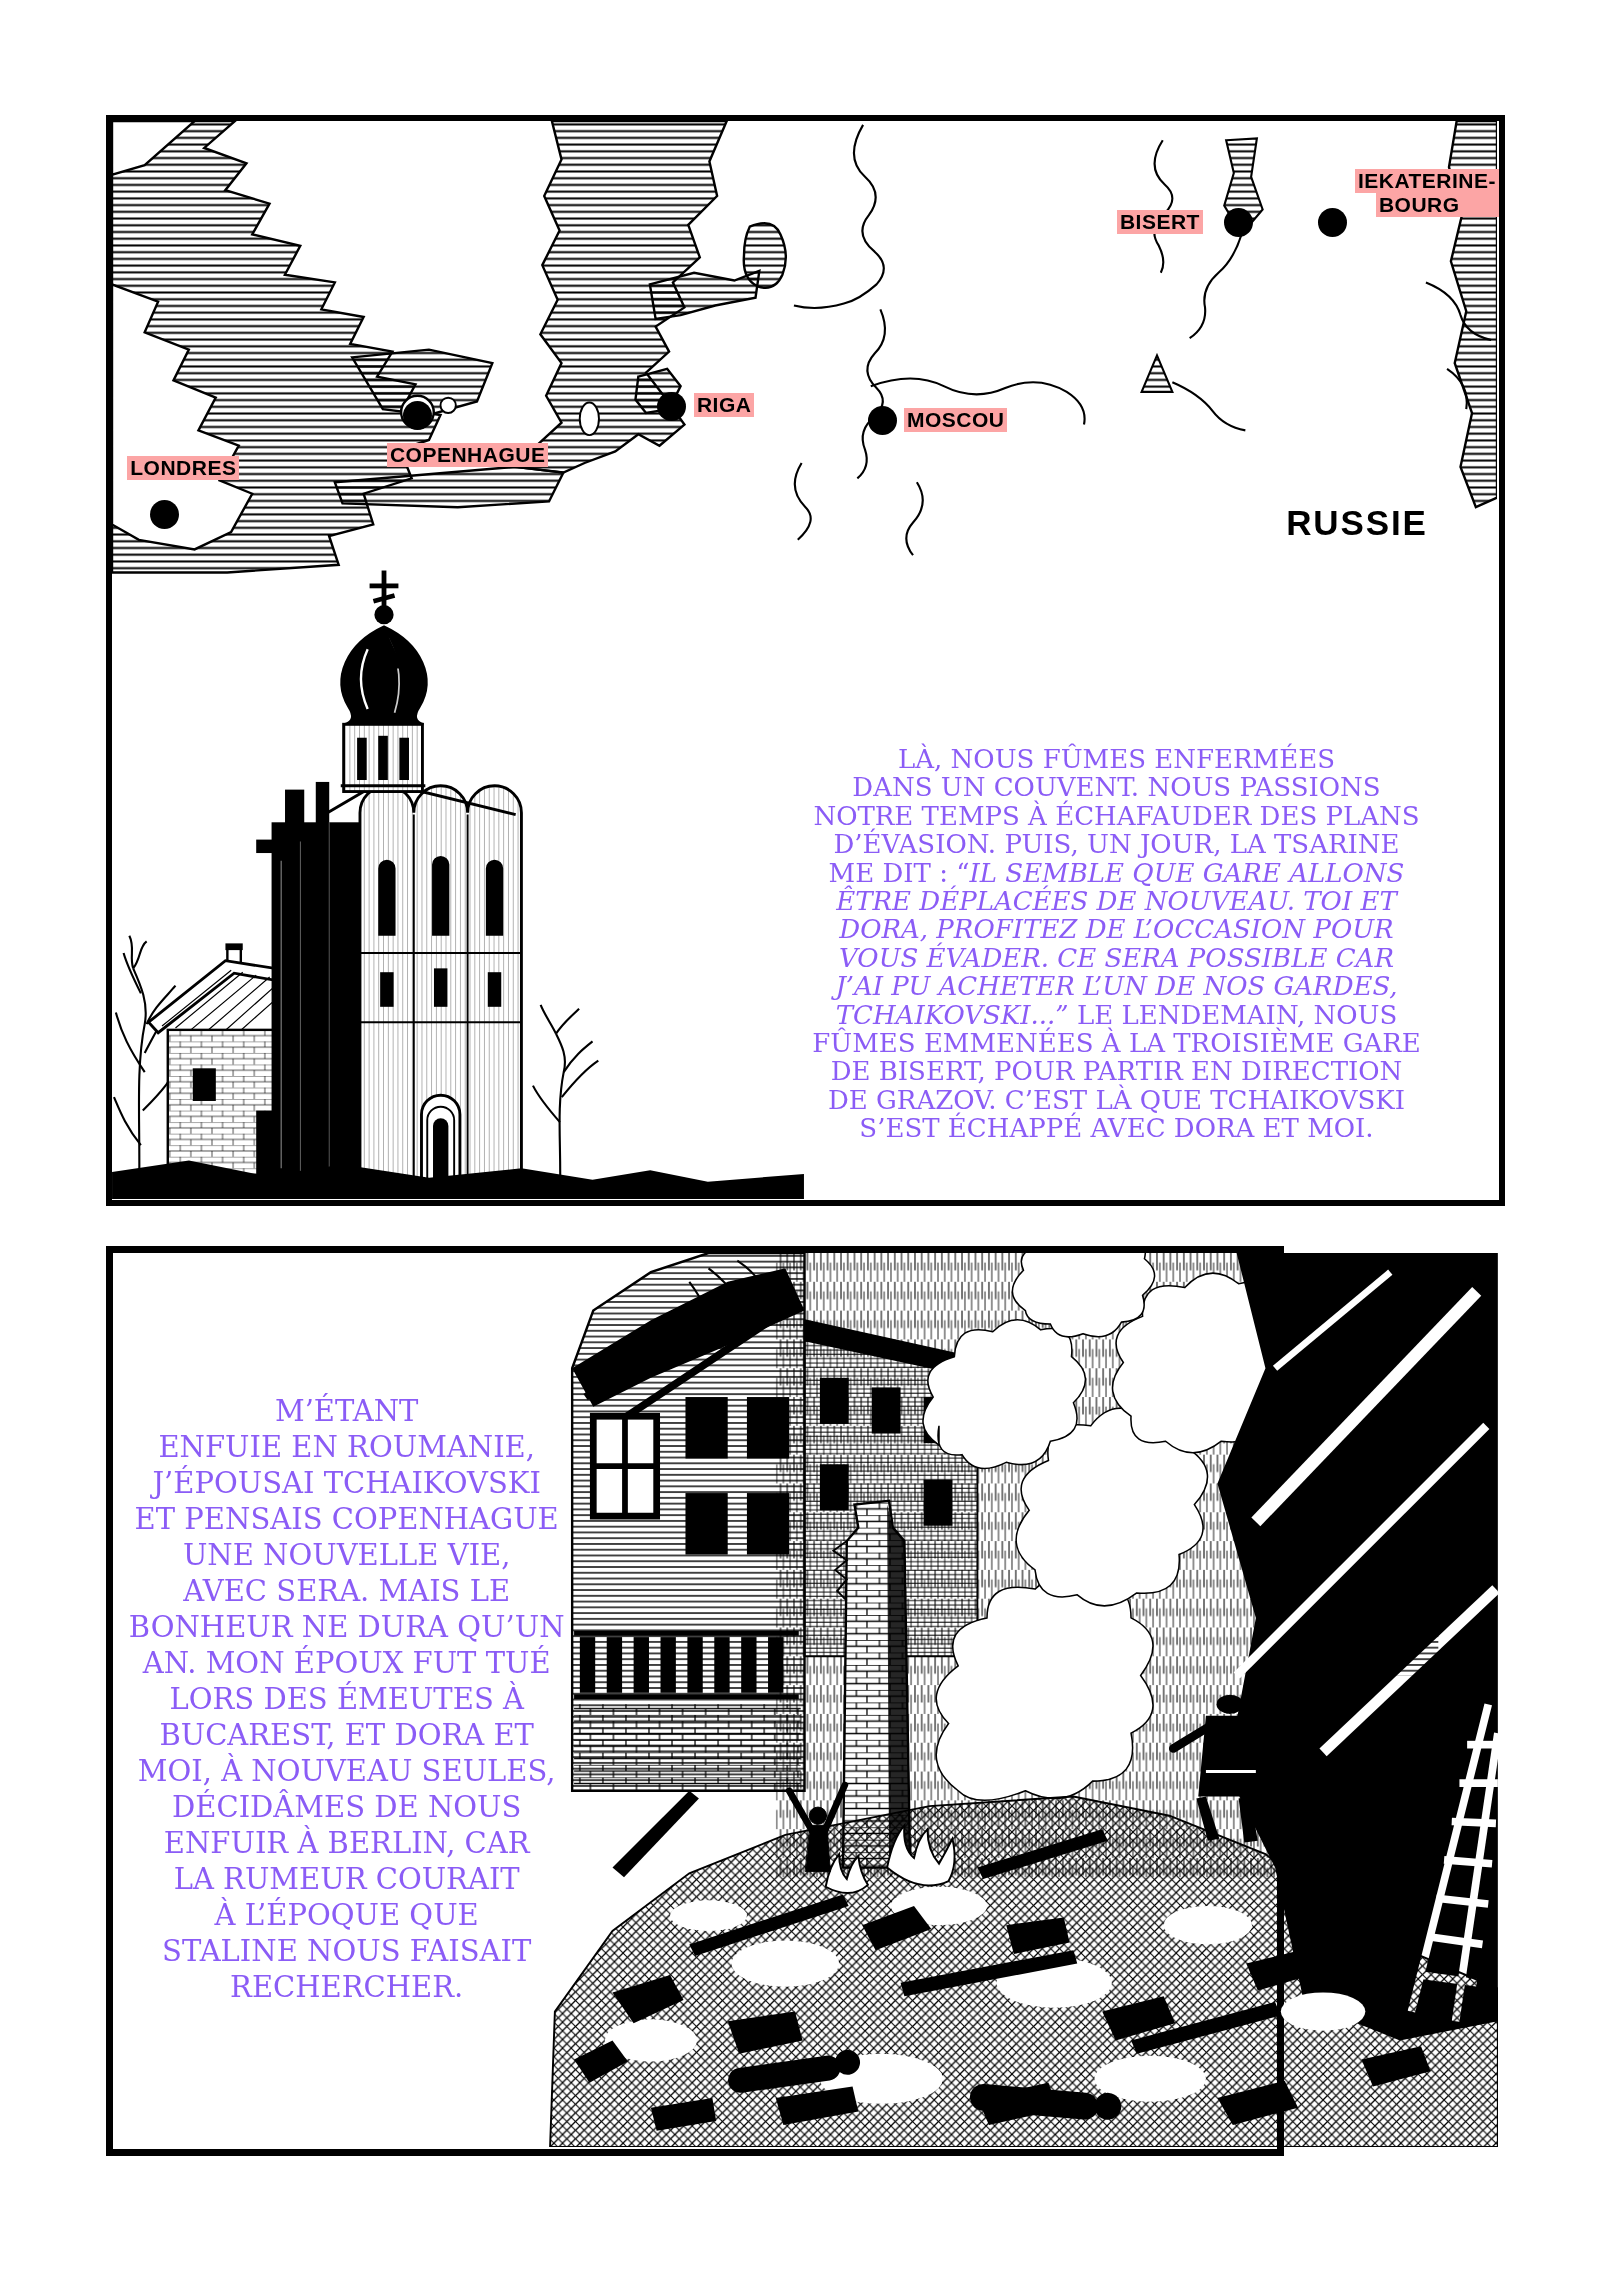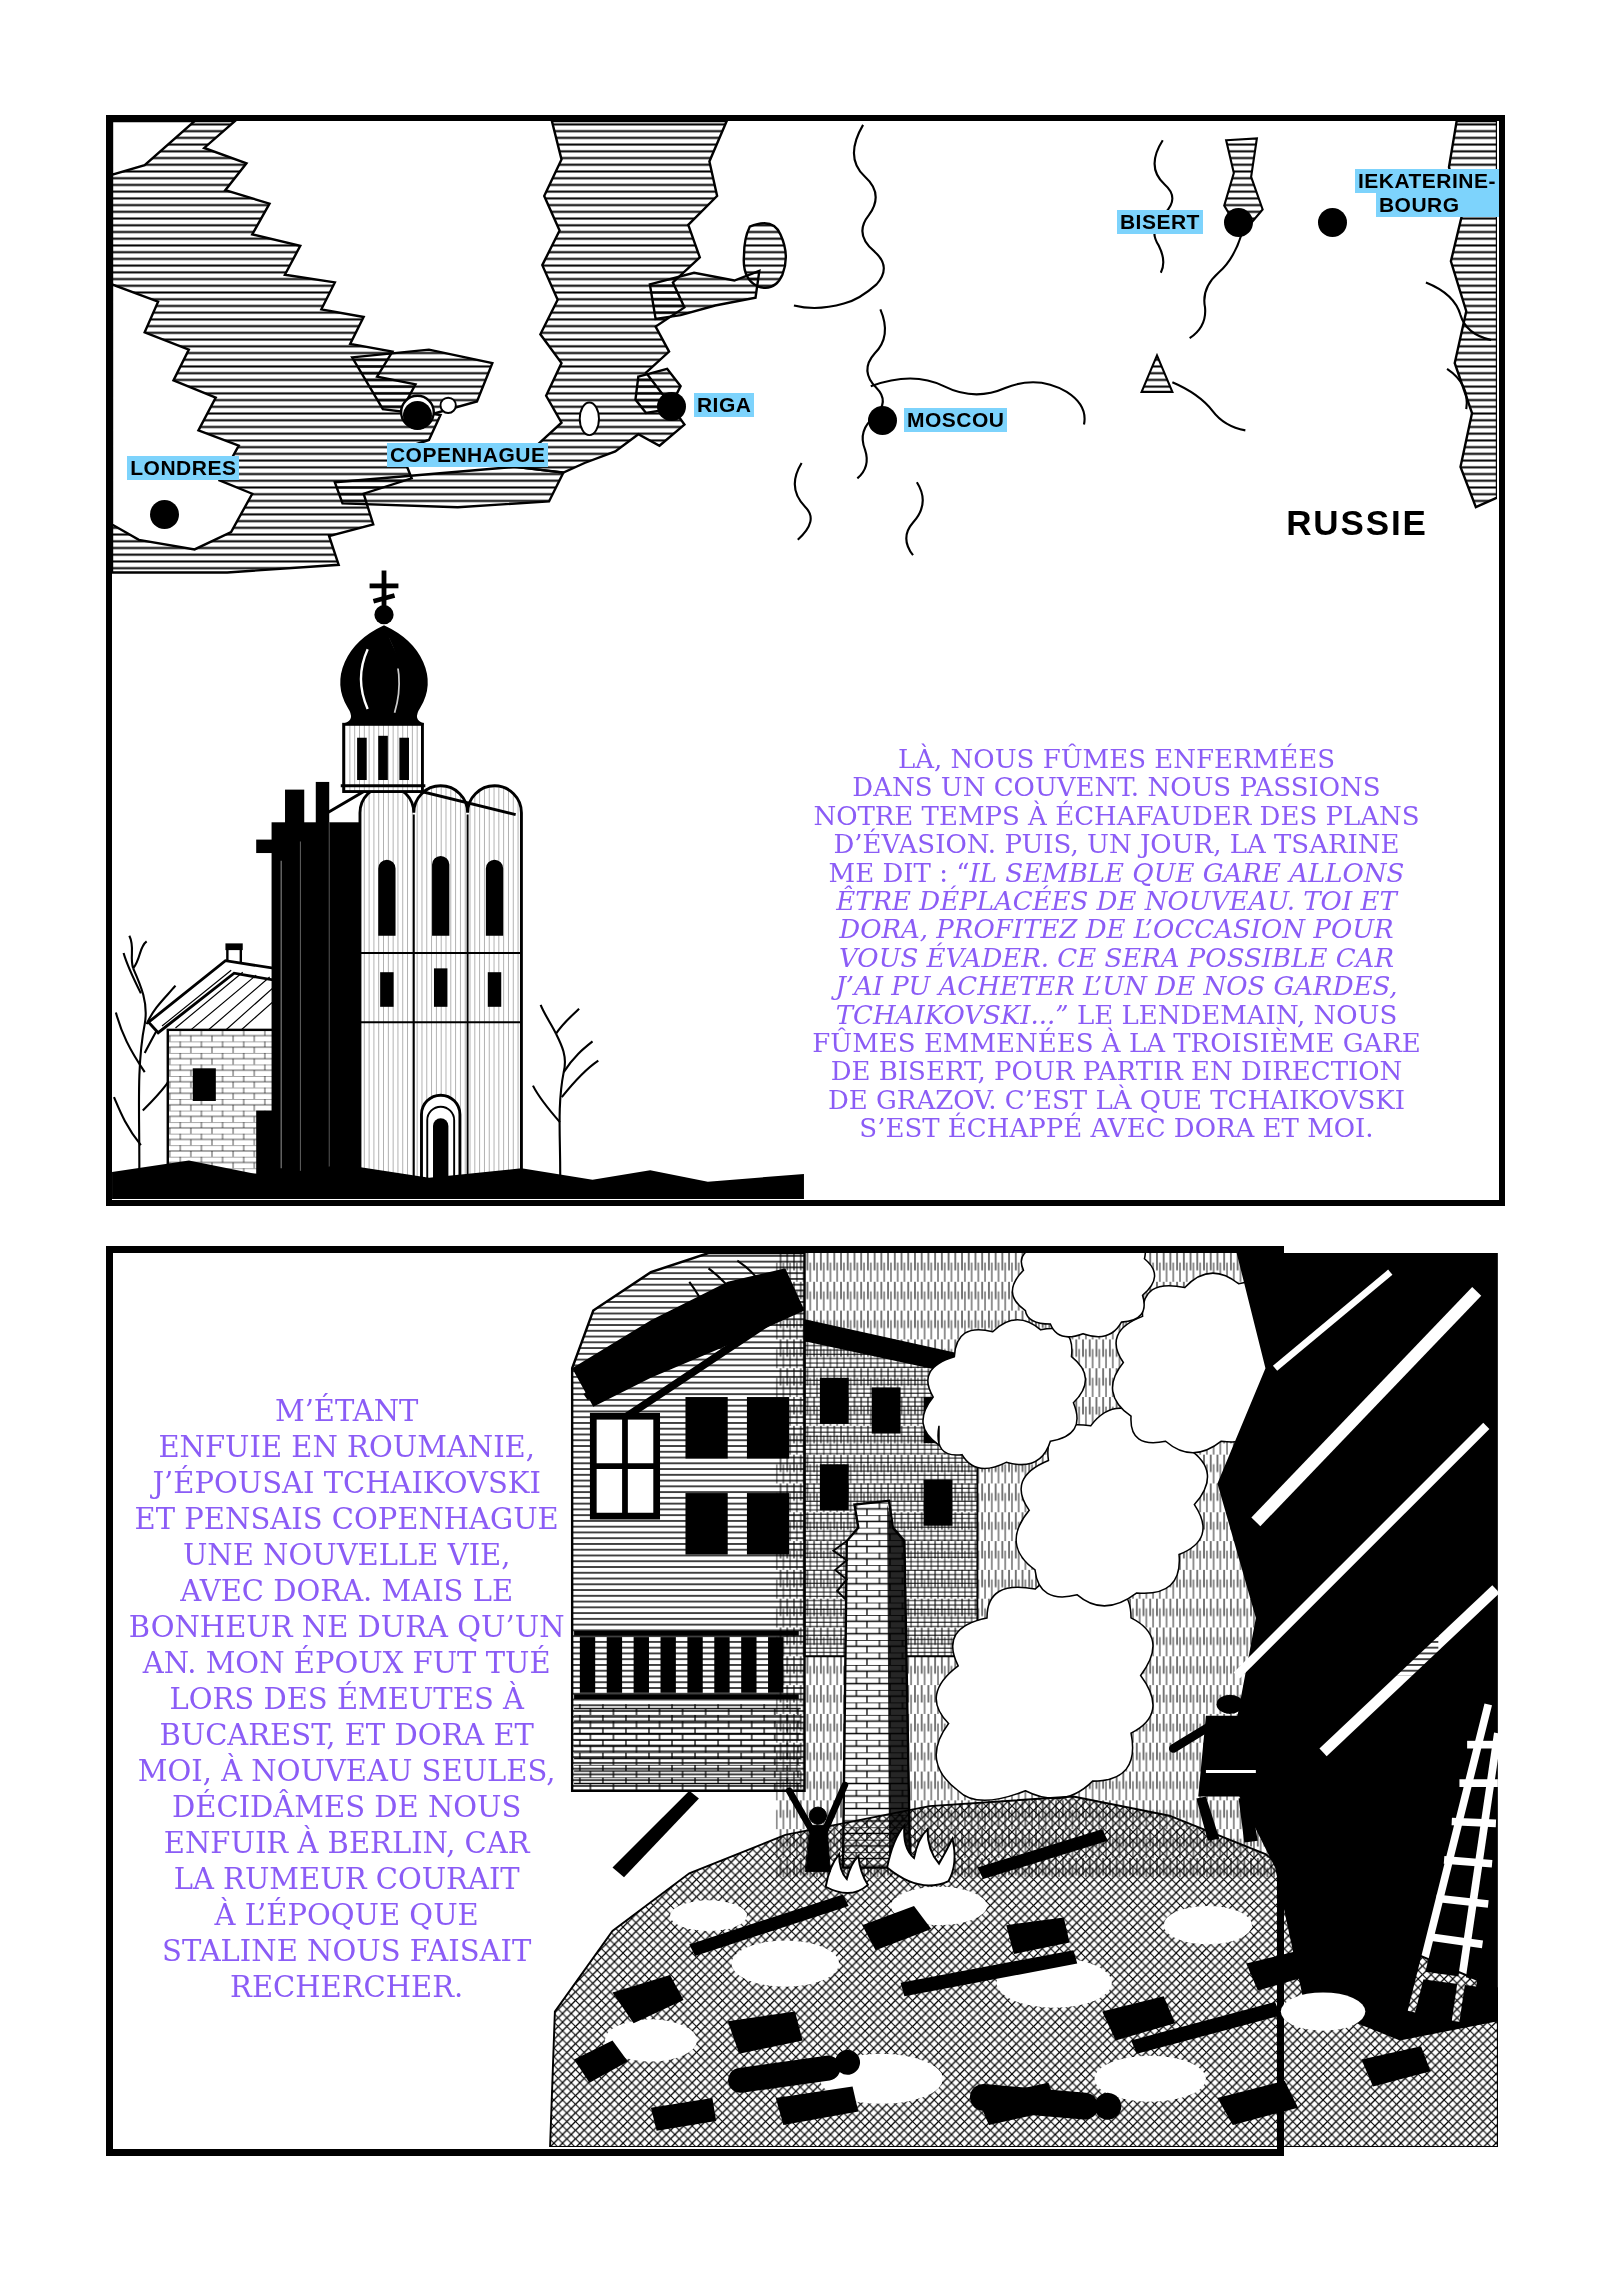"IEKATERINE-" .city-label { background: #7dd3fc -> #fca5a5 }
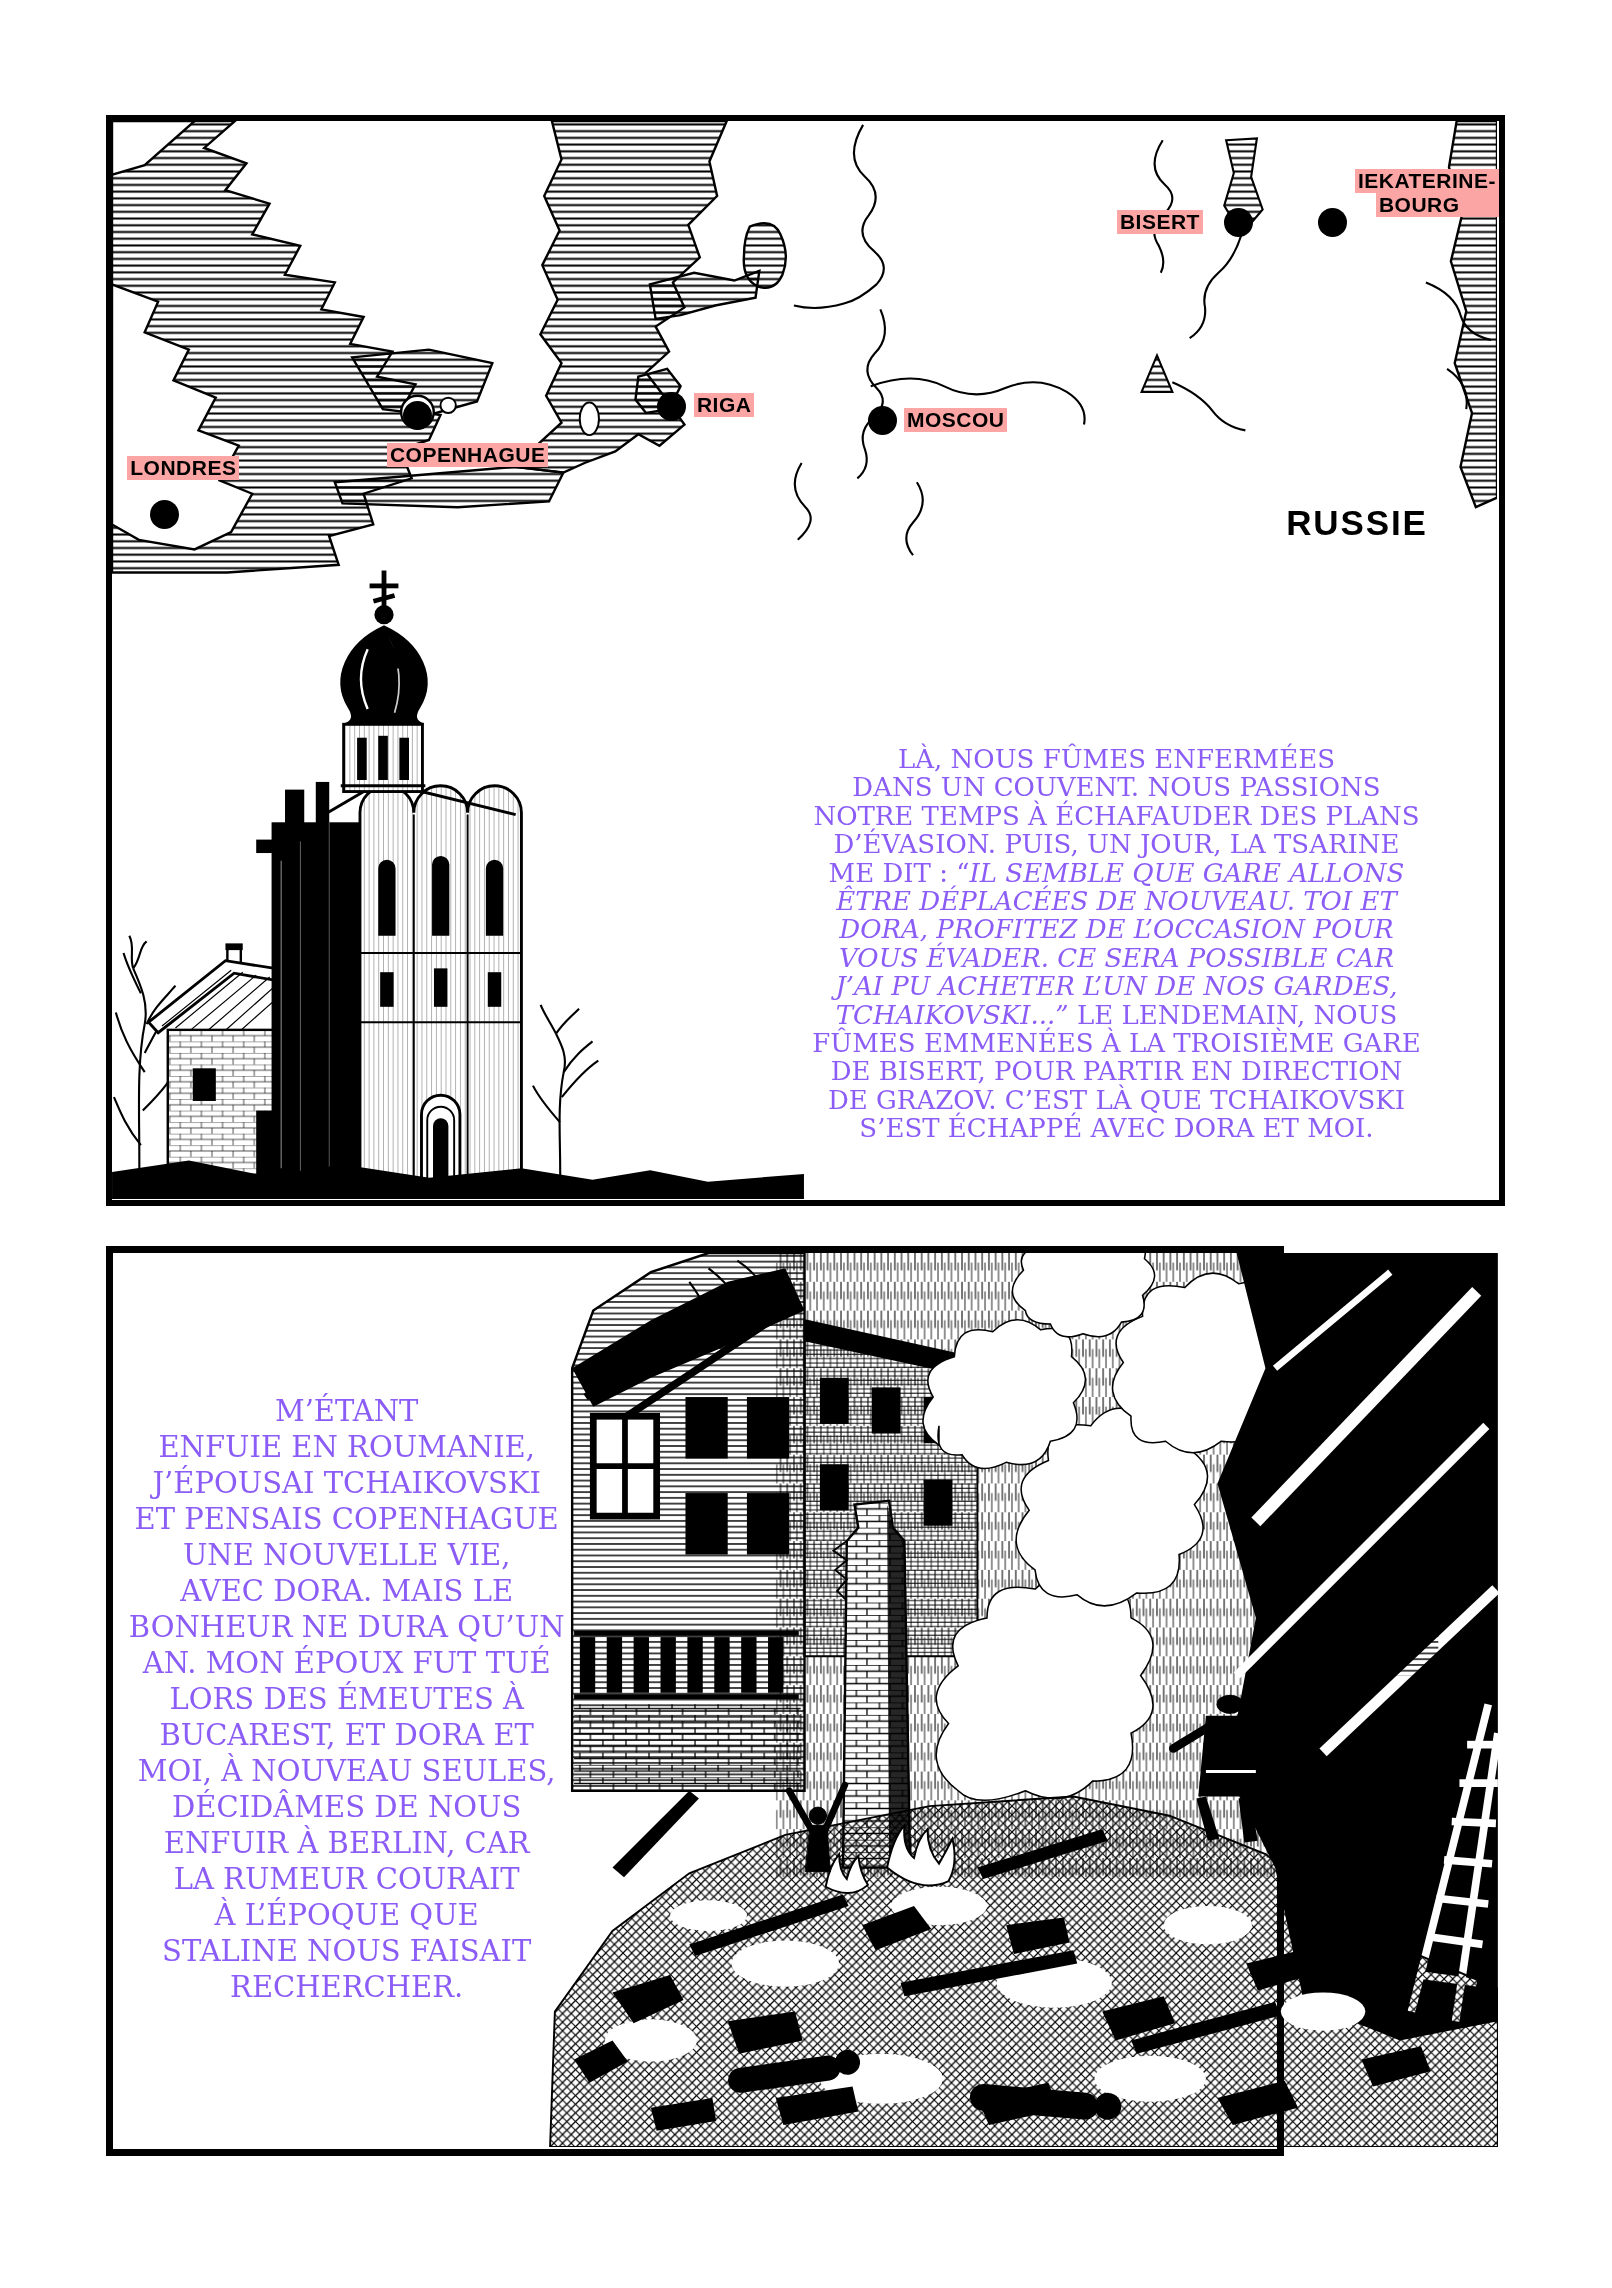"AVEC DORA. MAIS LE" div.nl { text: DORA -> SERA }
